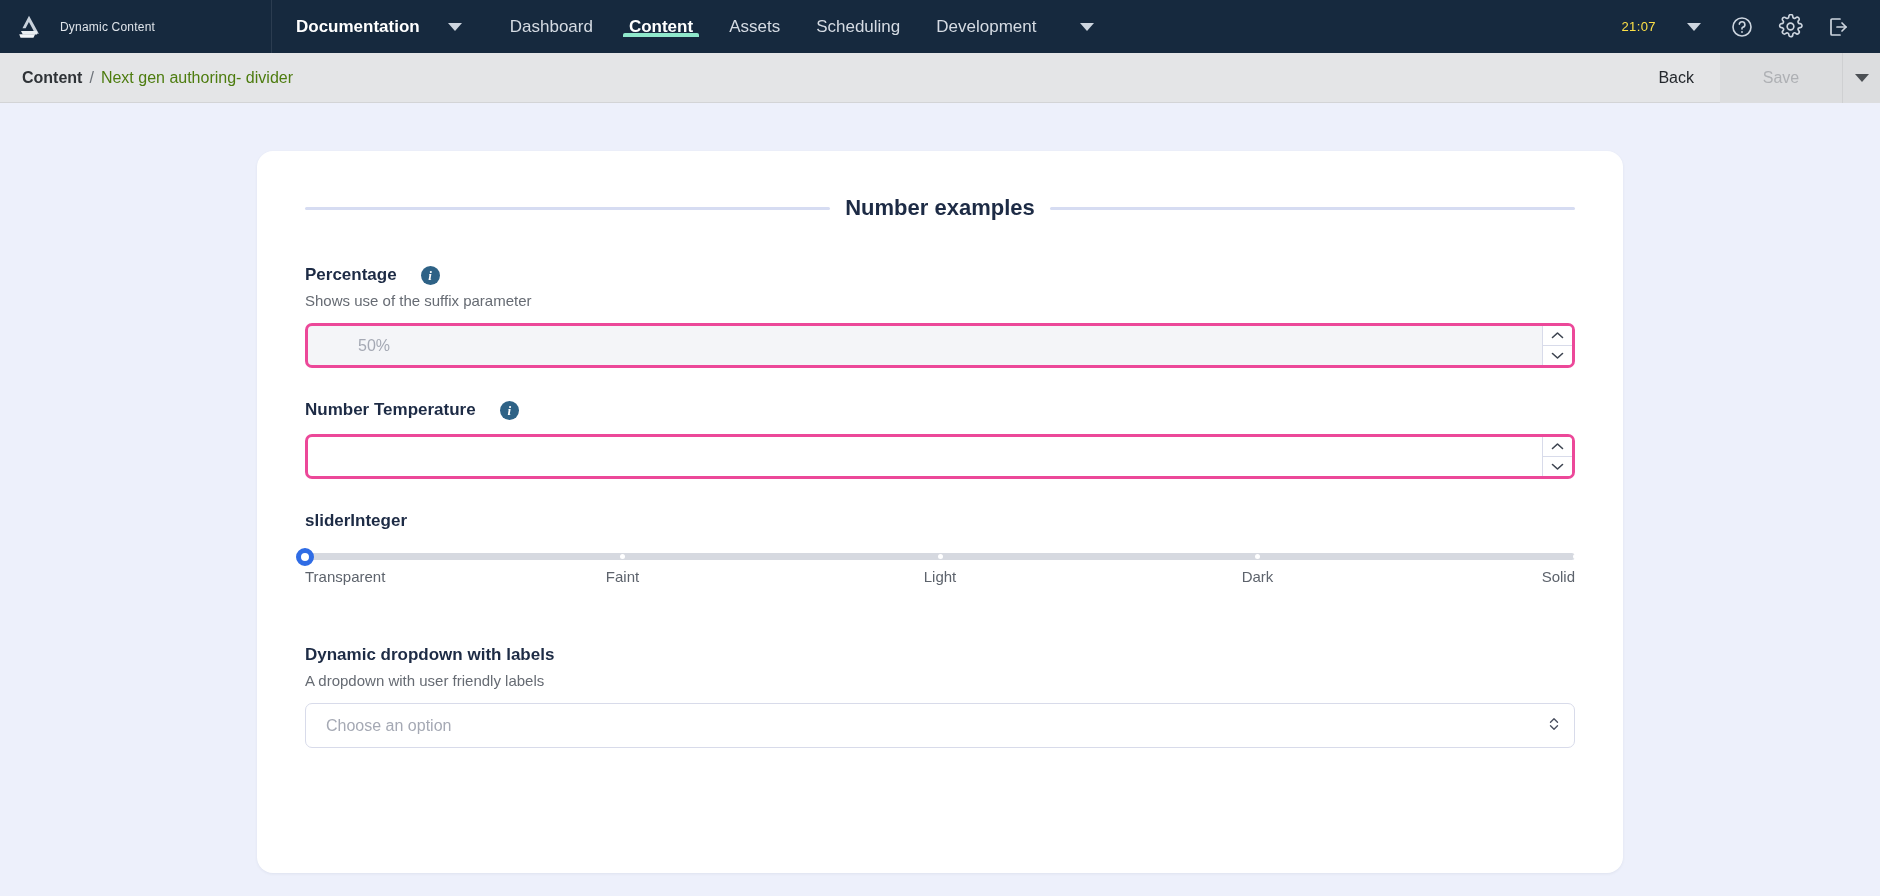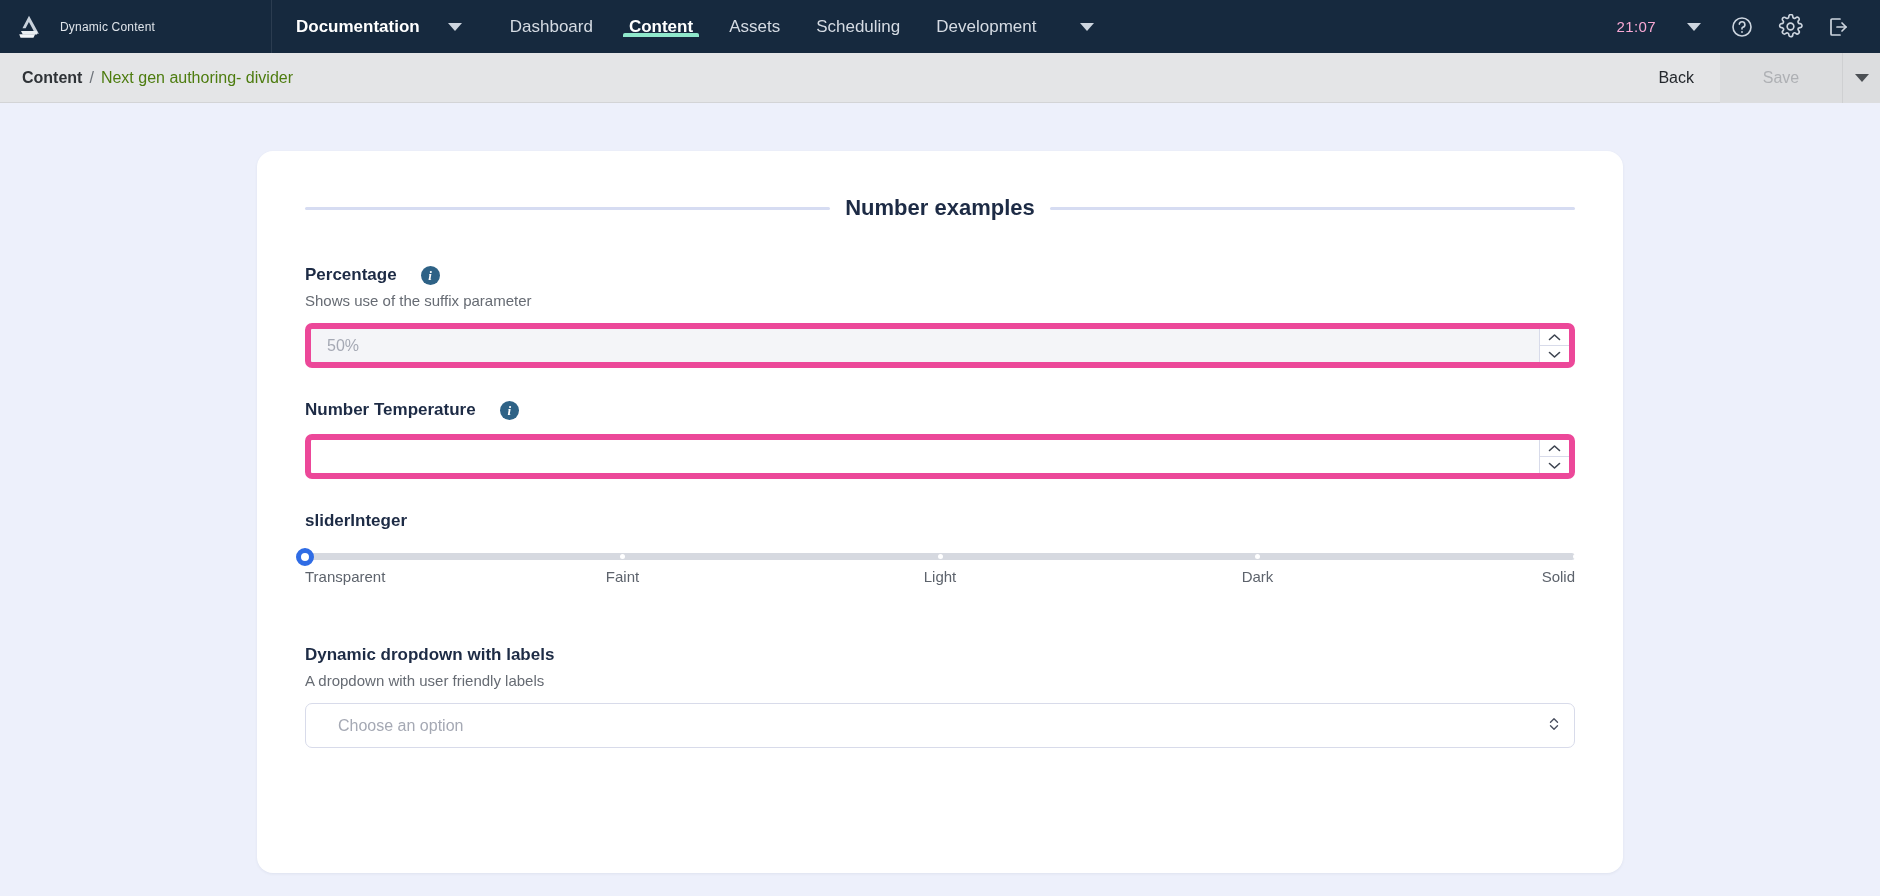"21:07" .clock { color: #f9a8d4 -> #fde047; font-size: 15px -> 13px }
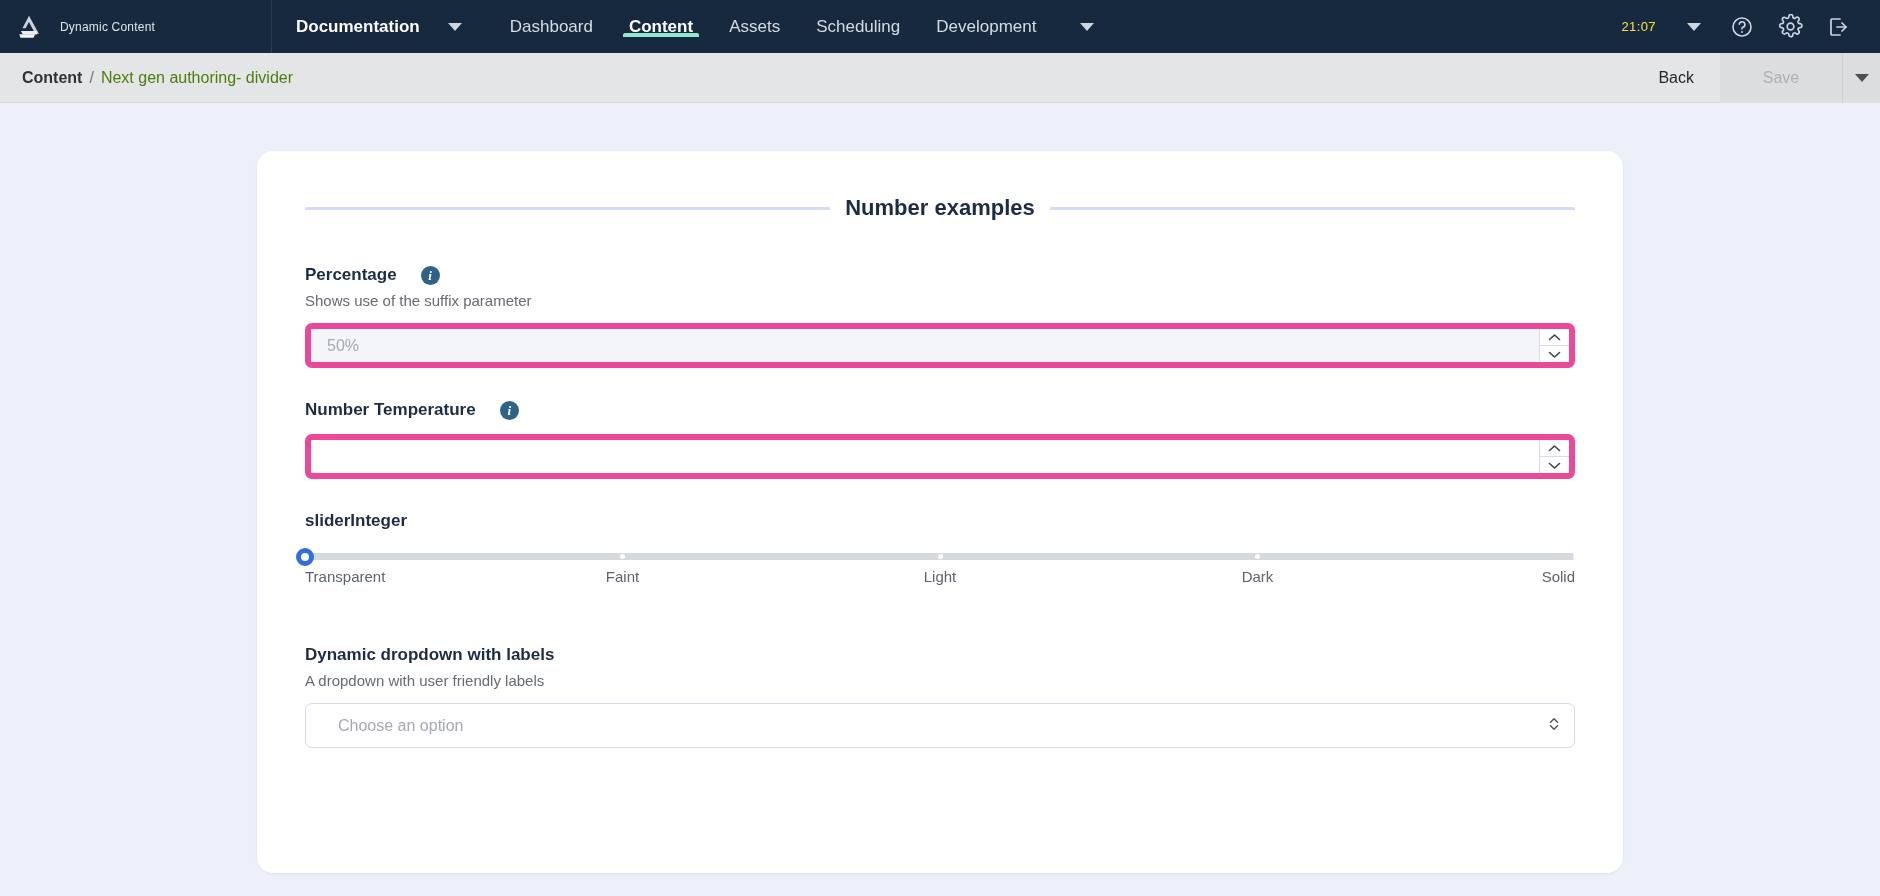"50%" .num-wrap { border: 6px solid #ec4899 -> 3px solid #ec4899; padding-left: none -> 34px }
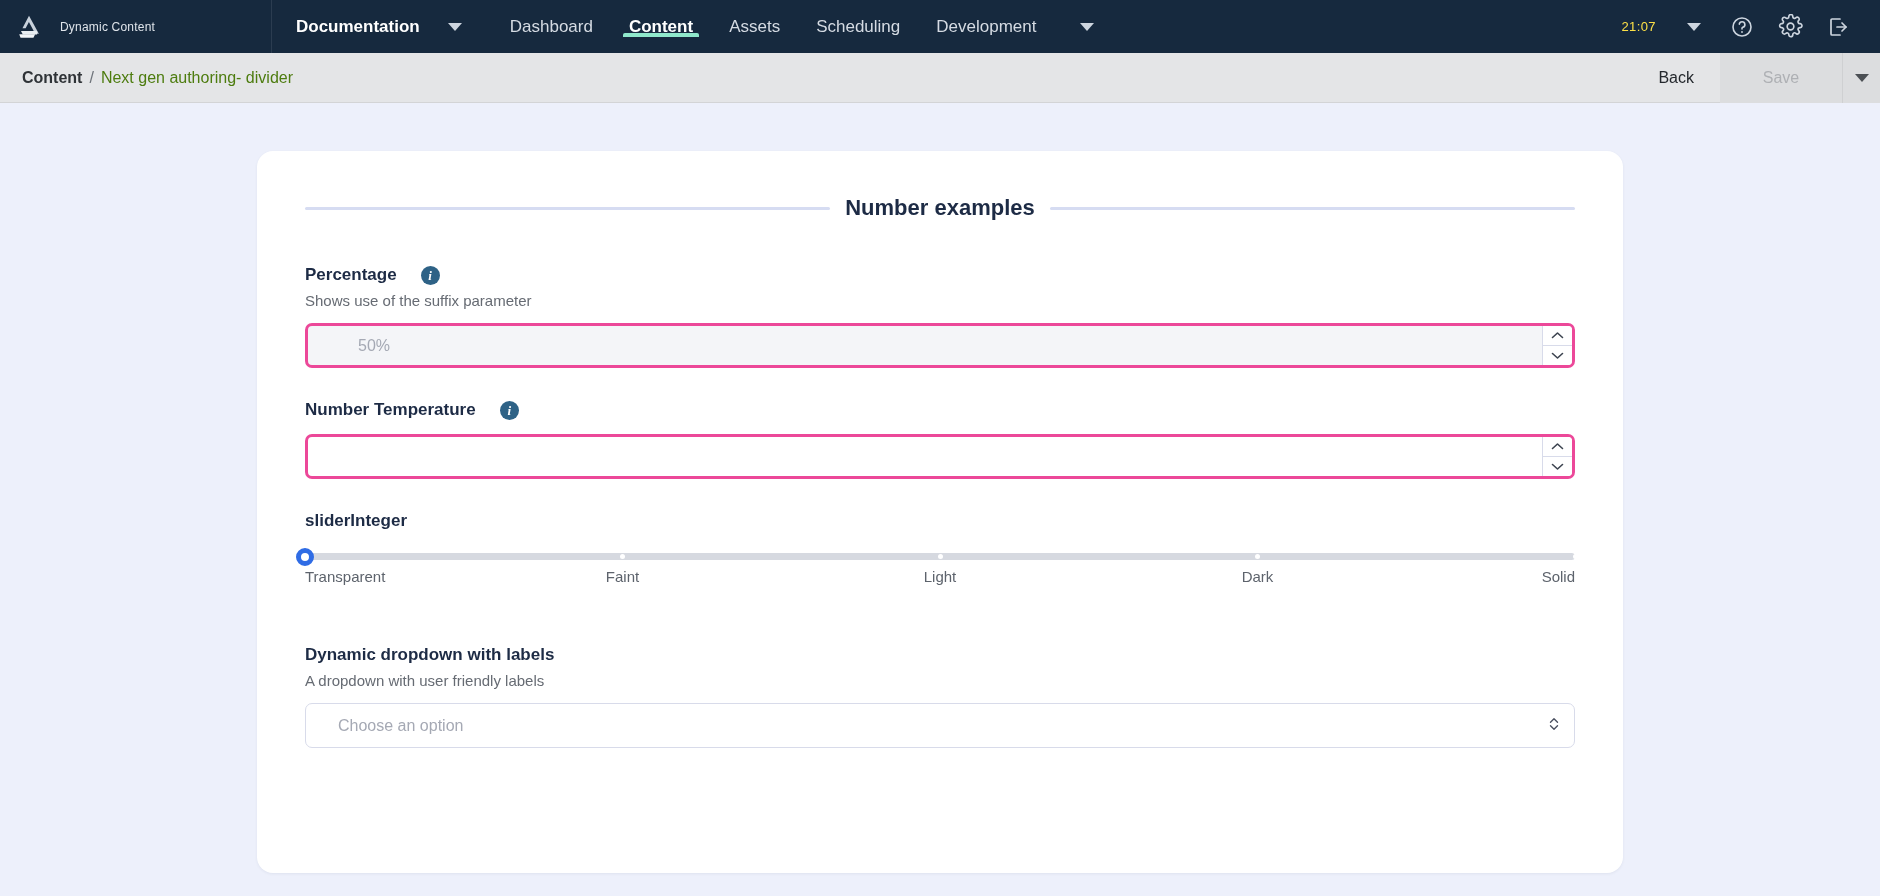"Choose an option" .select-wrap { padding: 0 14px 0 32px -> 0 14px 0 20px }
